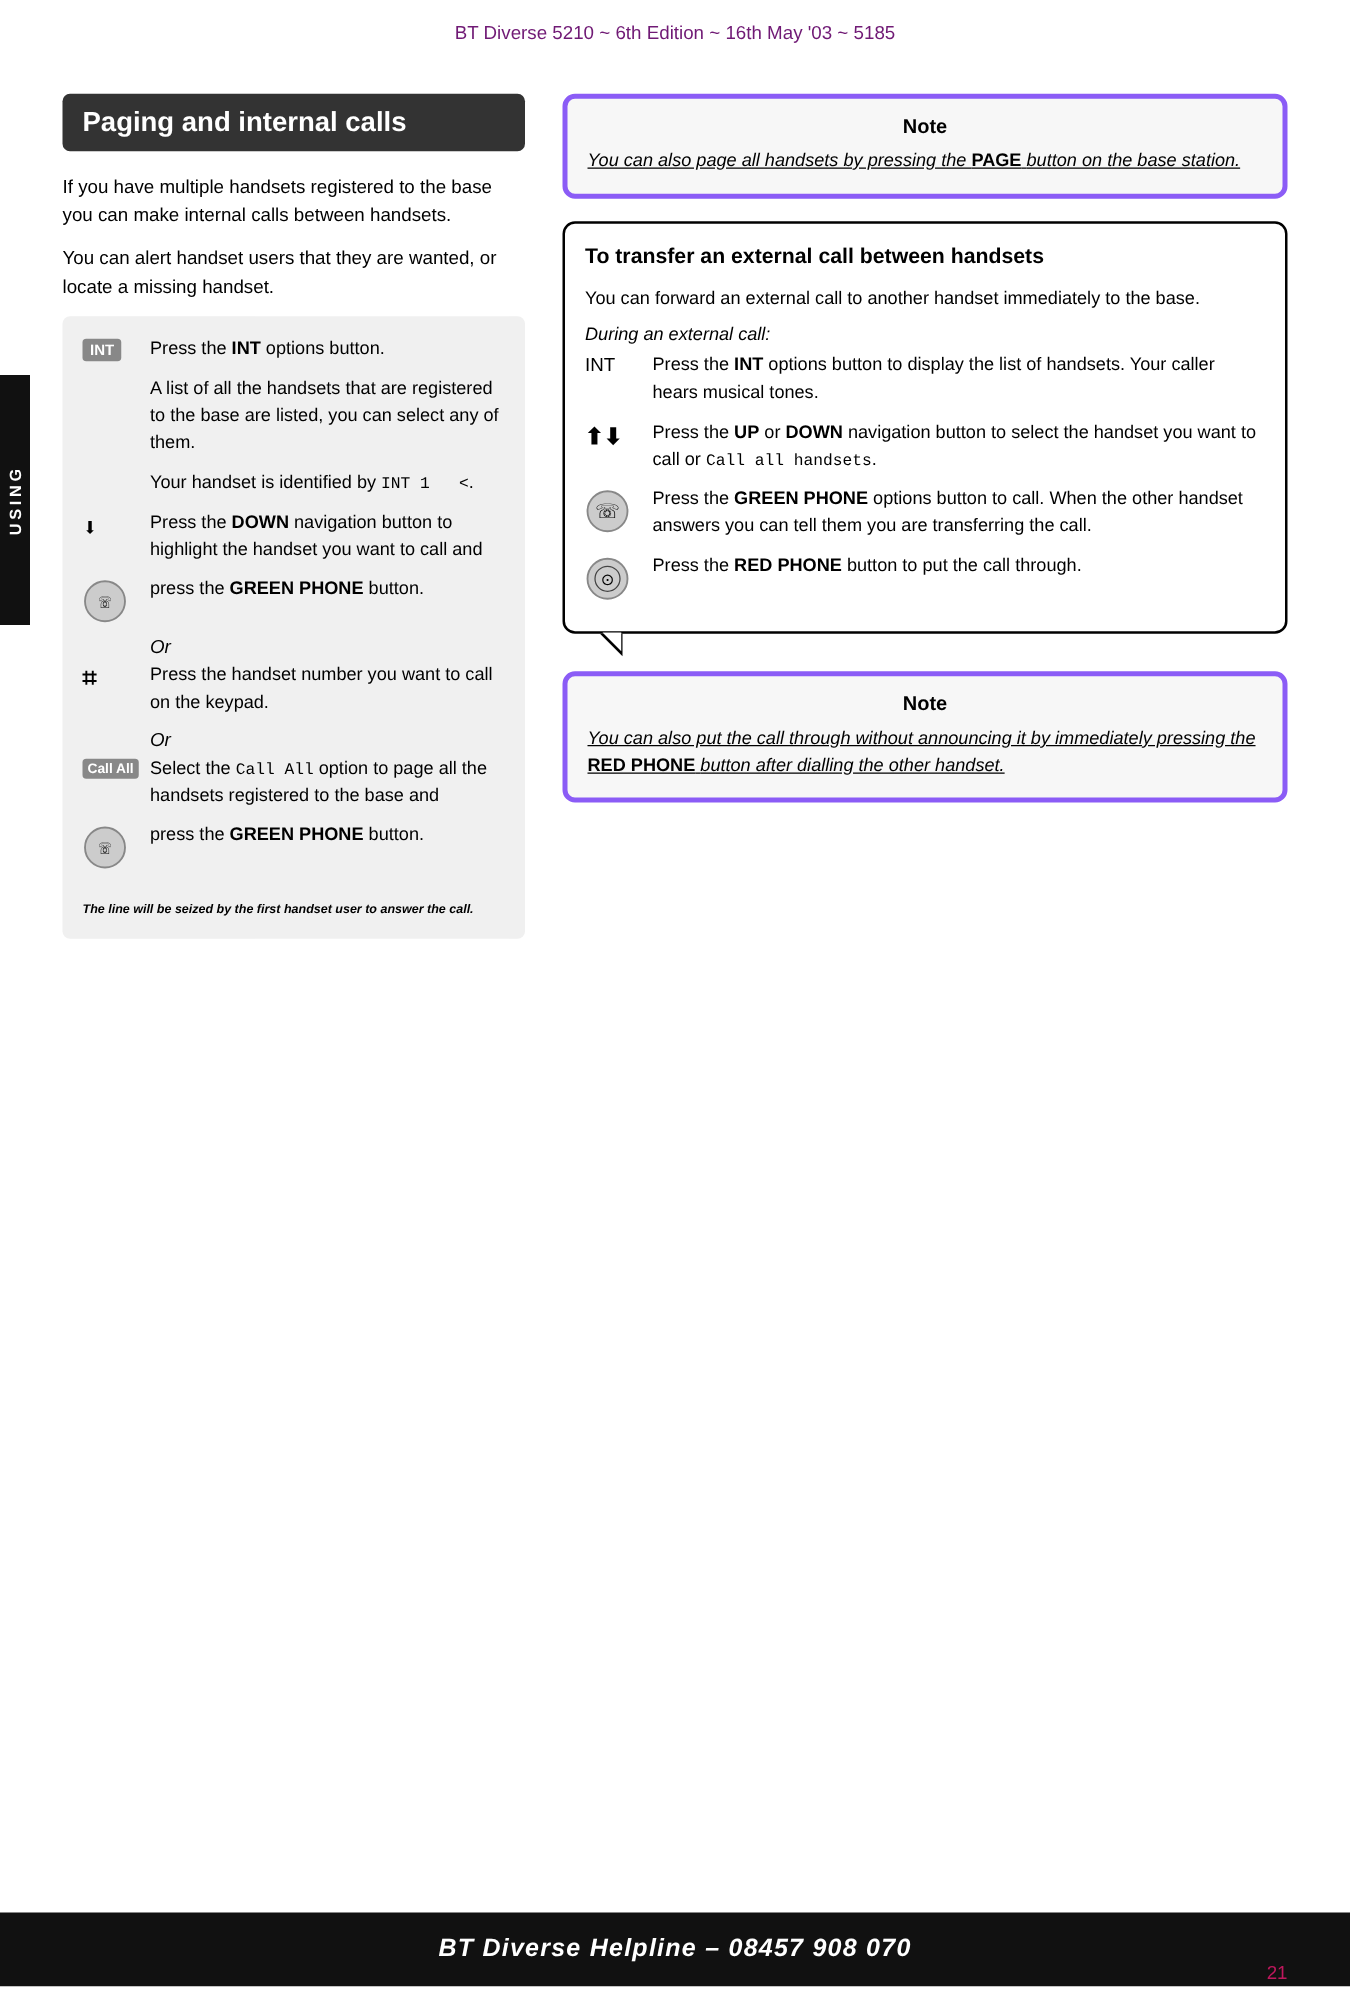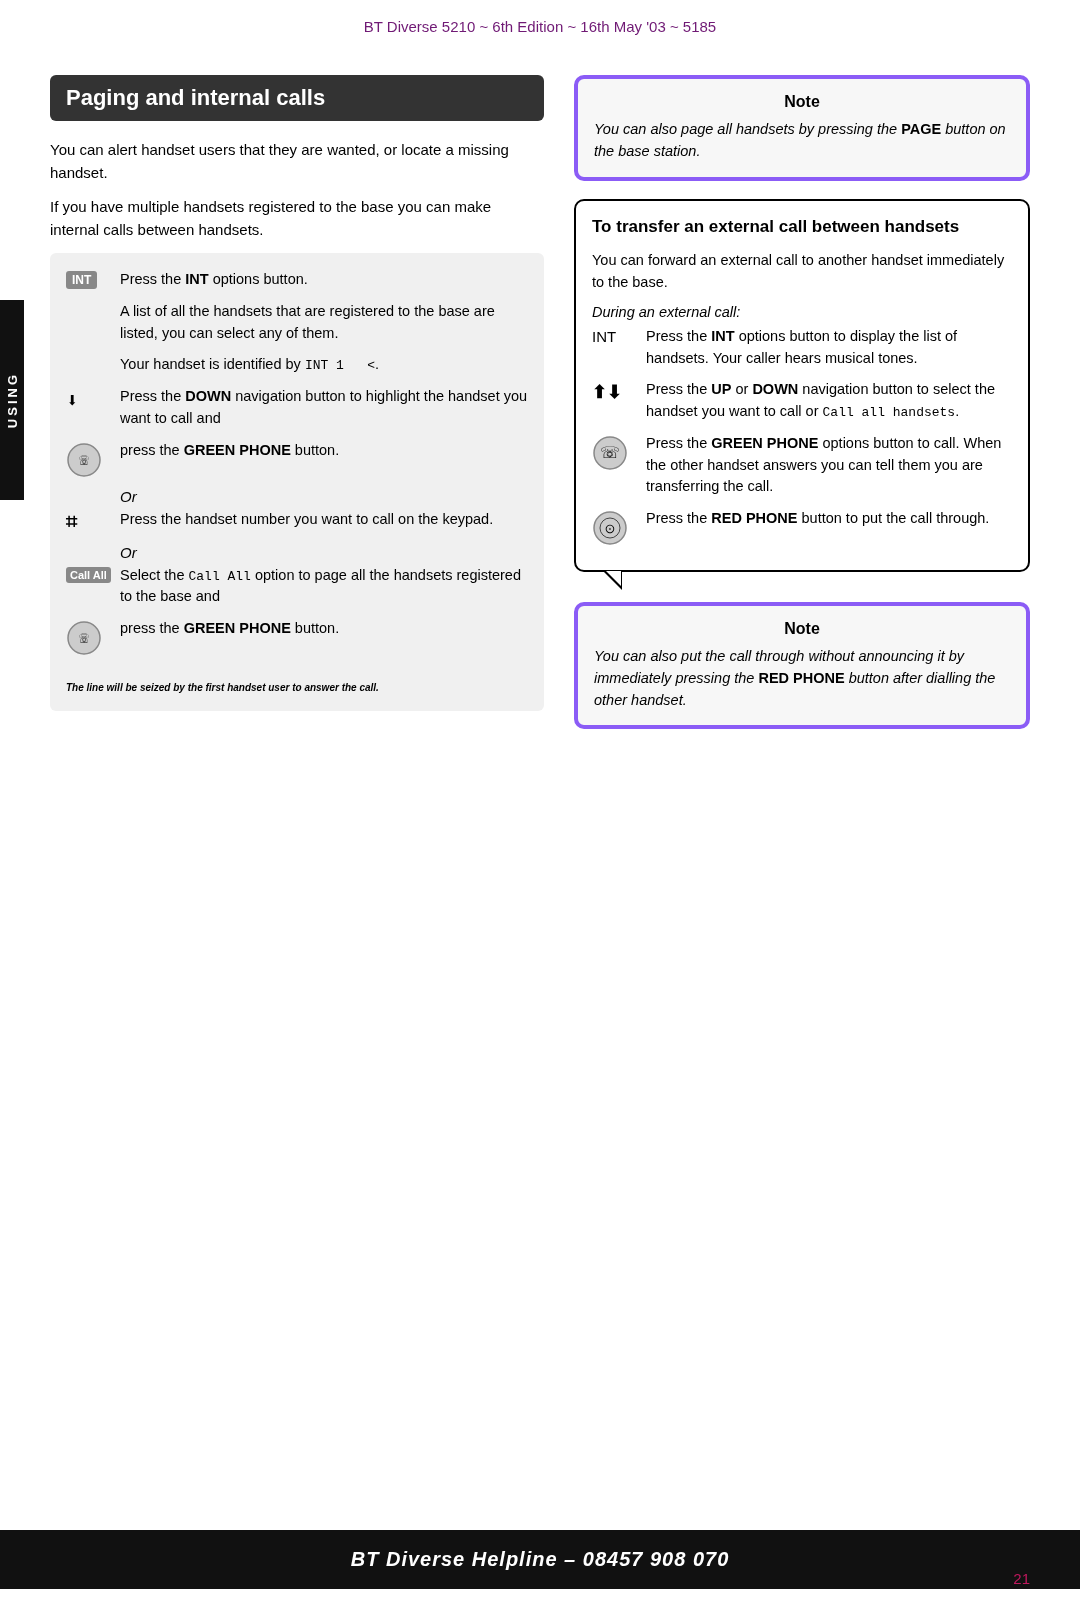"Paging and internal calls" .left-col { width: 524px -> 400px }
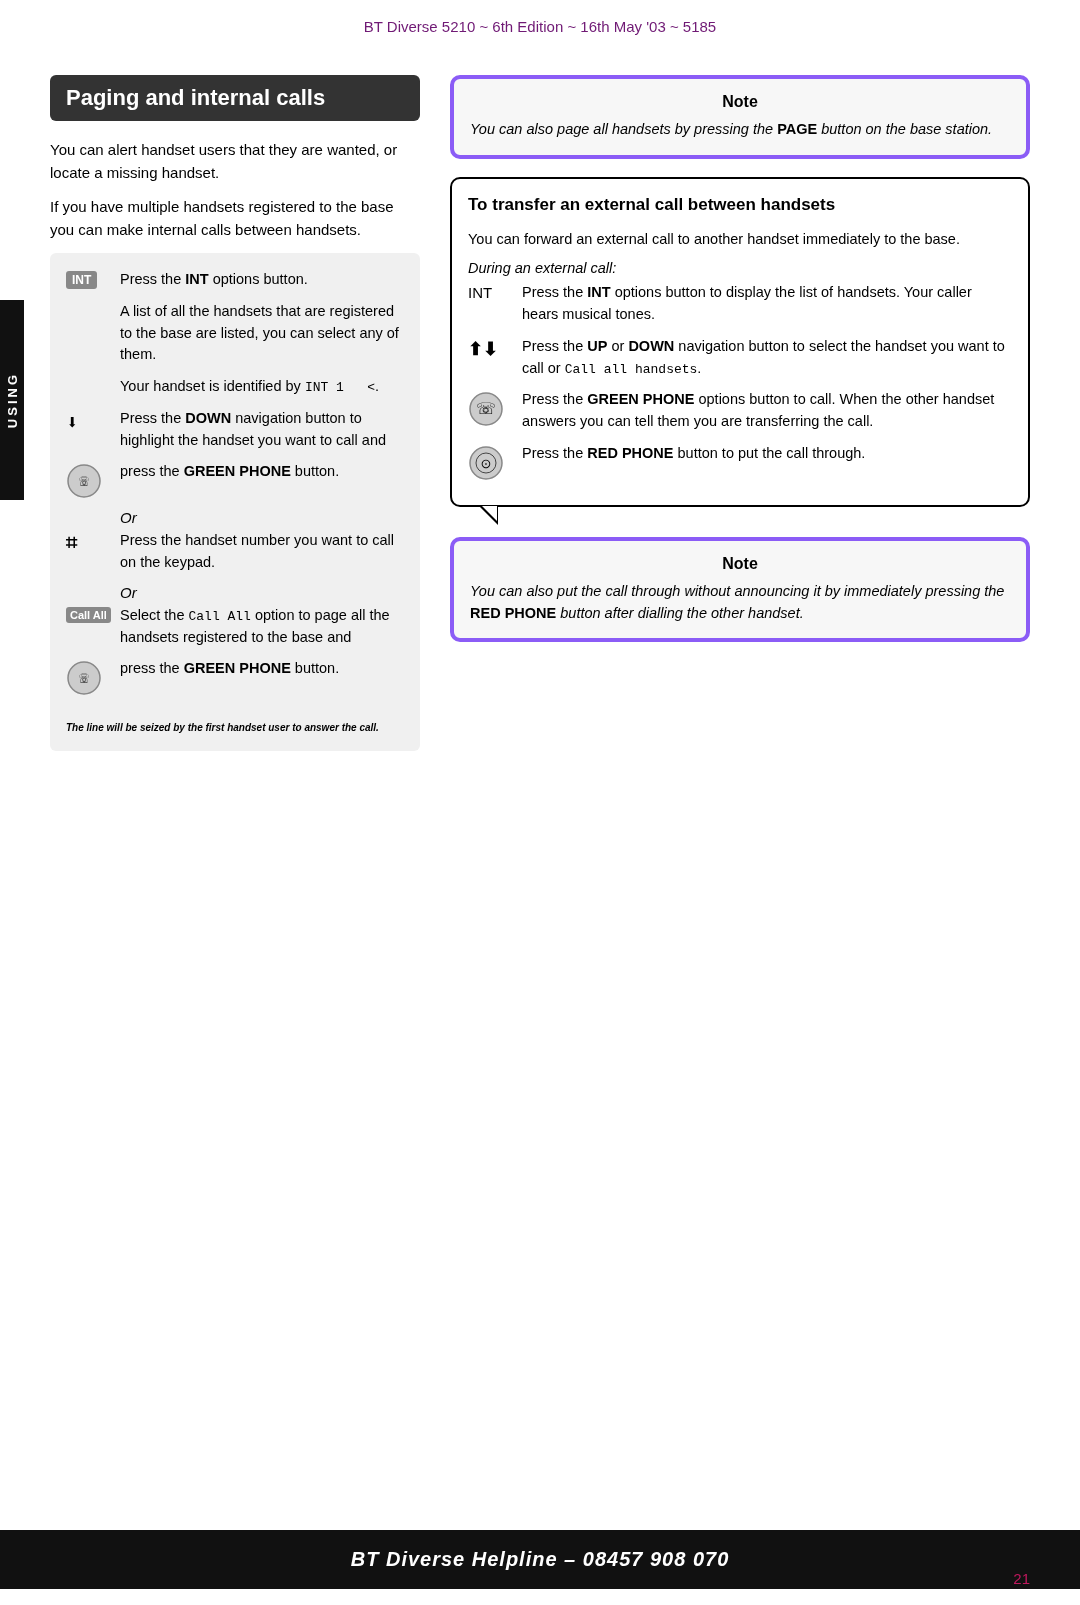"You can also page all" .note-box .note-body { text-decoration: none -> underline }
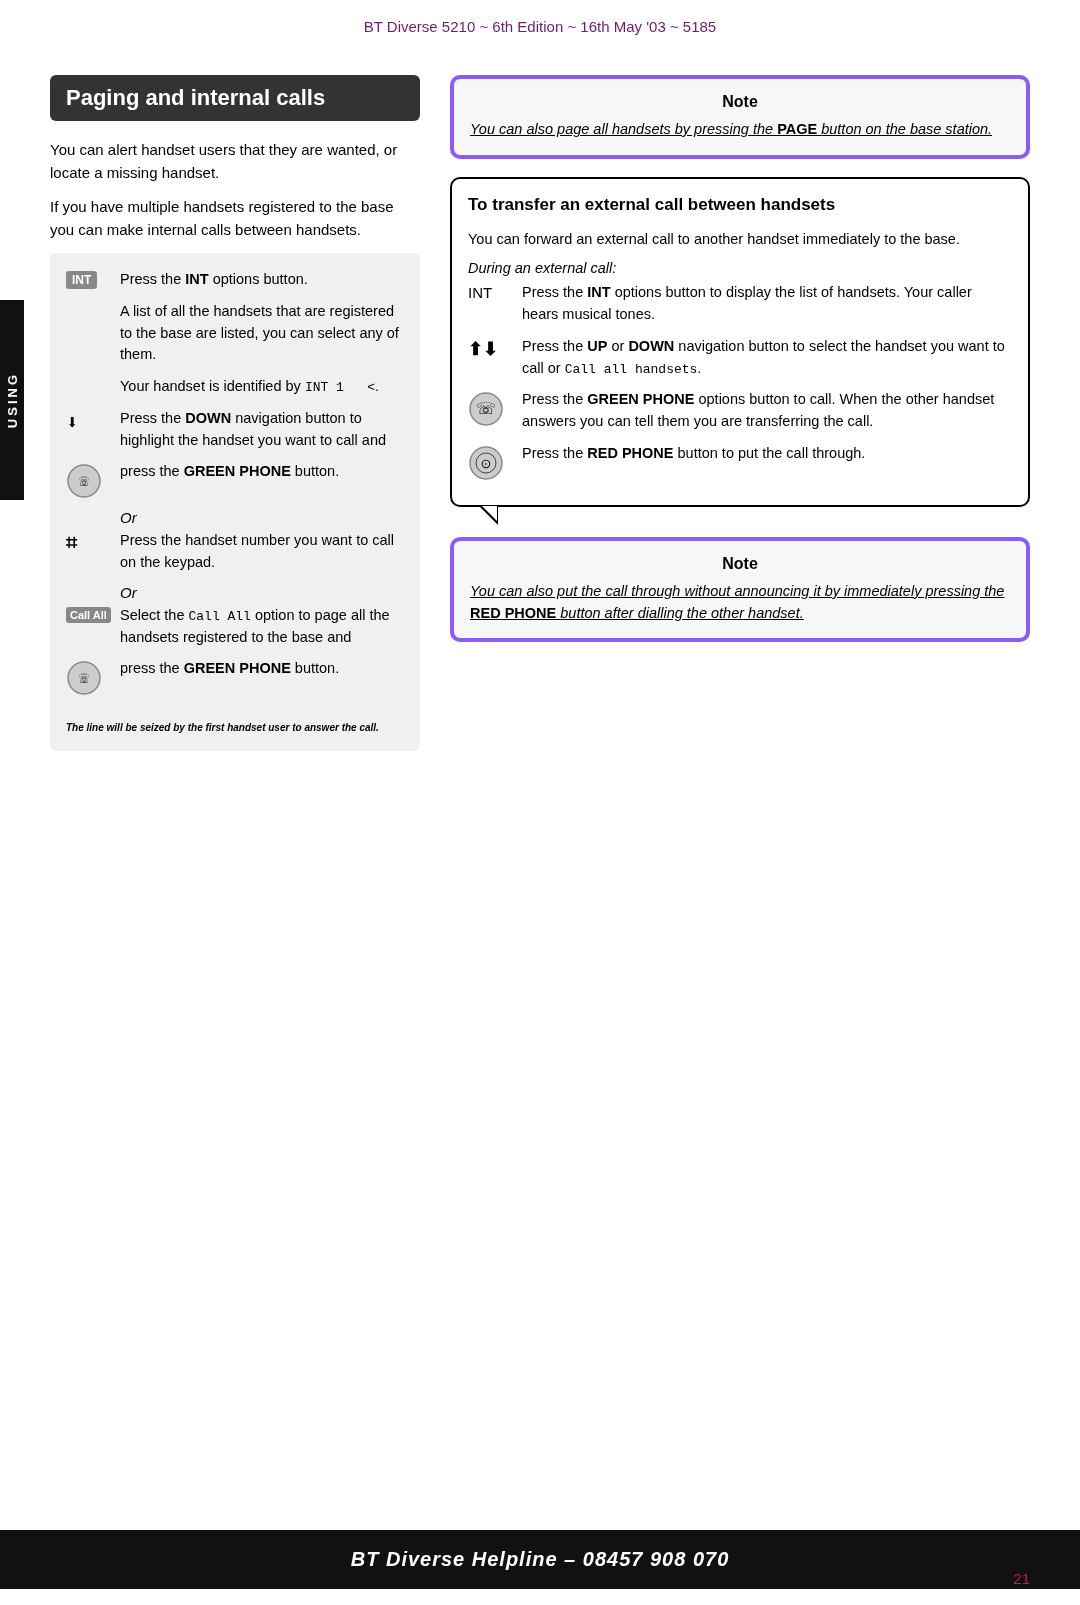"You can alert handset users" p.intro-text { order: before "If you have multiple handsets" -> after "If you have multiple handsets" }
